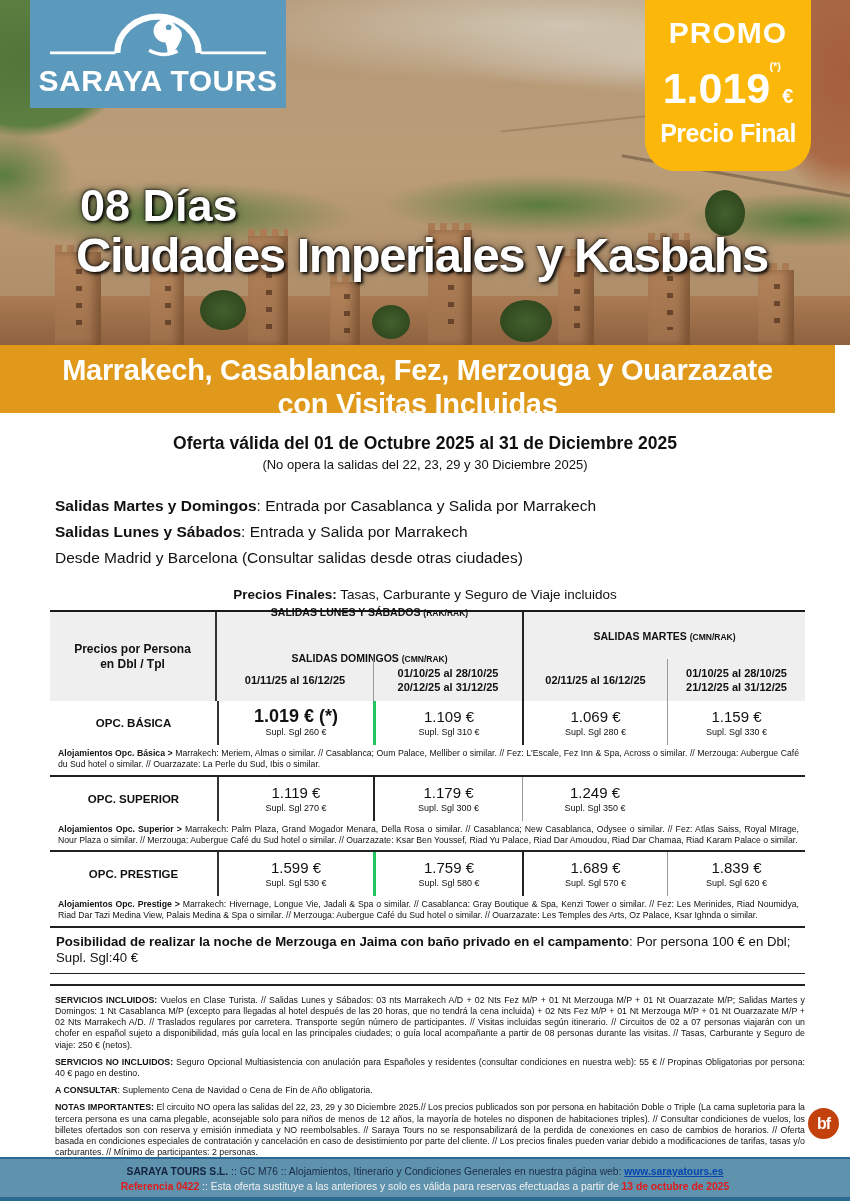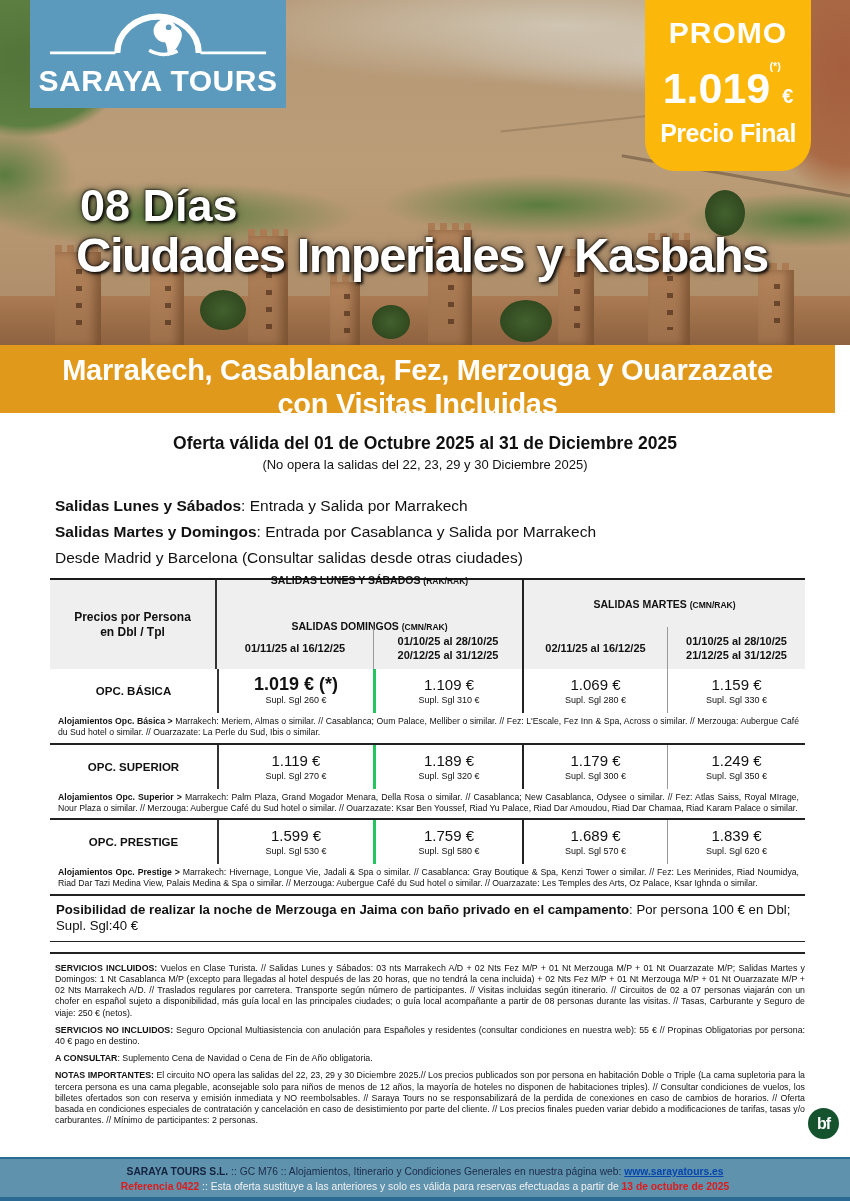"Salidas Lunes y Sábados: Entrada" div { order: before "Salidas Martes y Domingos: Entrada" -> after "Salidas Martes y Domingos: Entrada" }
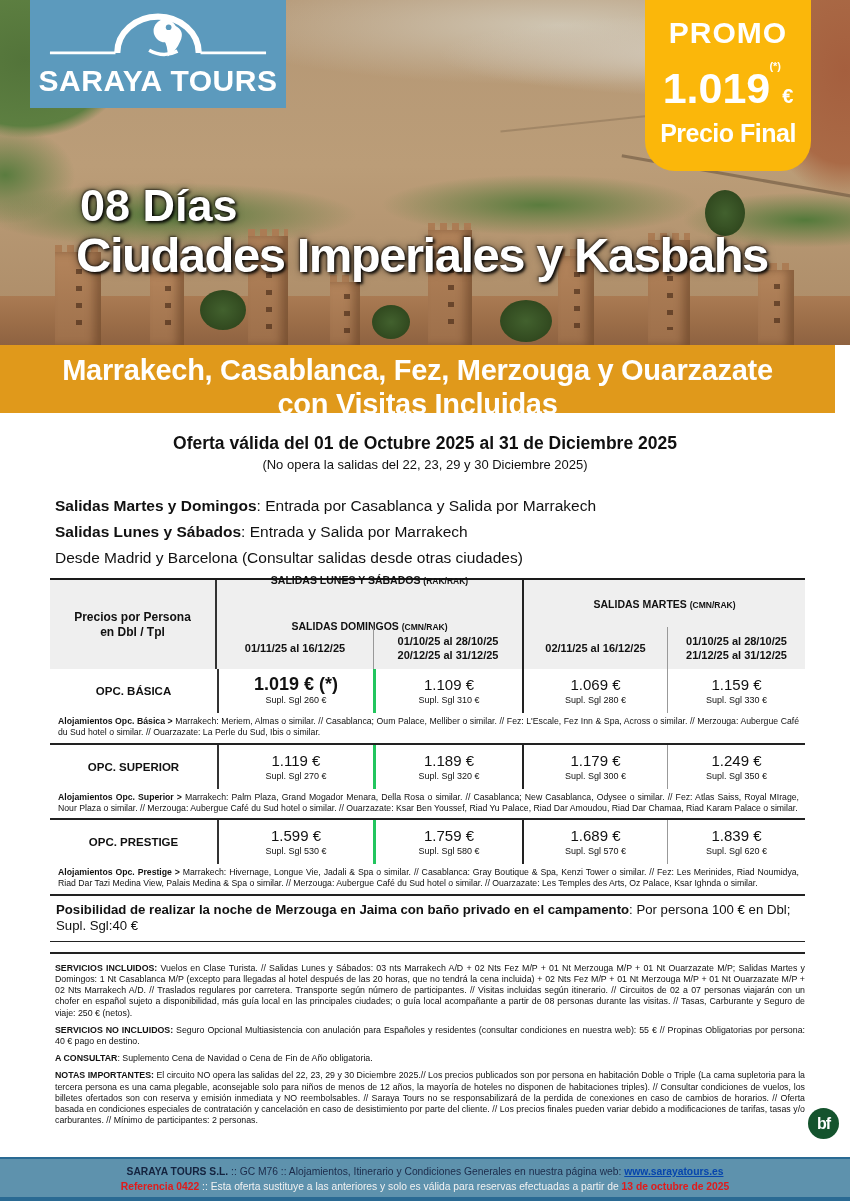"Precios Finales: Tasas, Carburante y" div.precios-line { html: none -> <div><b>Precios Finales:</b><span> Tasas, Carburante y Seguro de Viaje incluidos</span></div> }
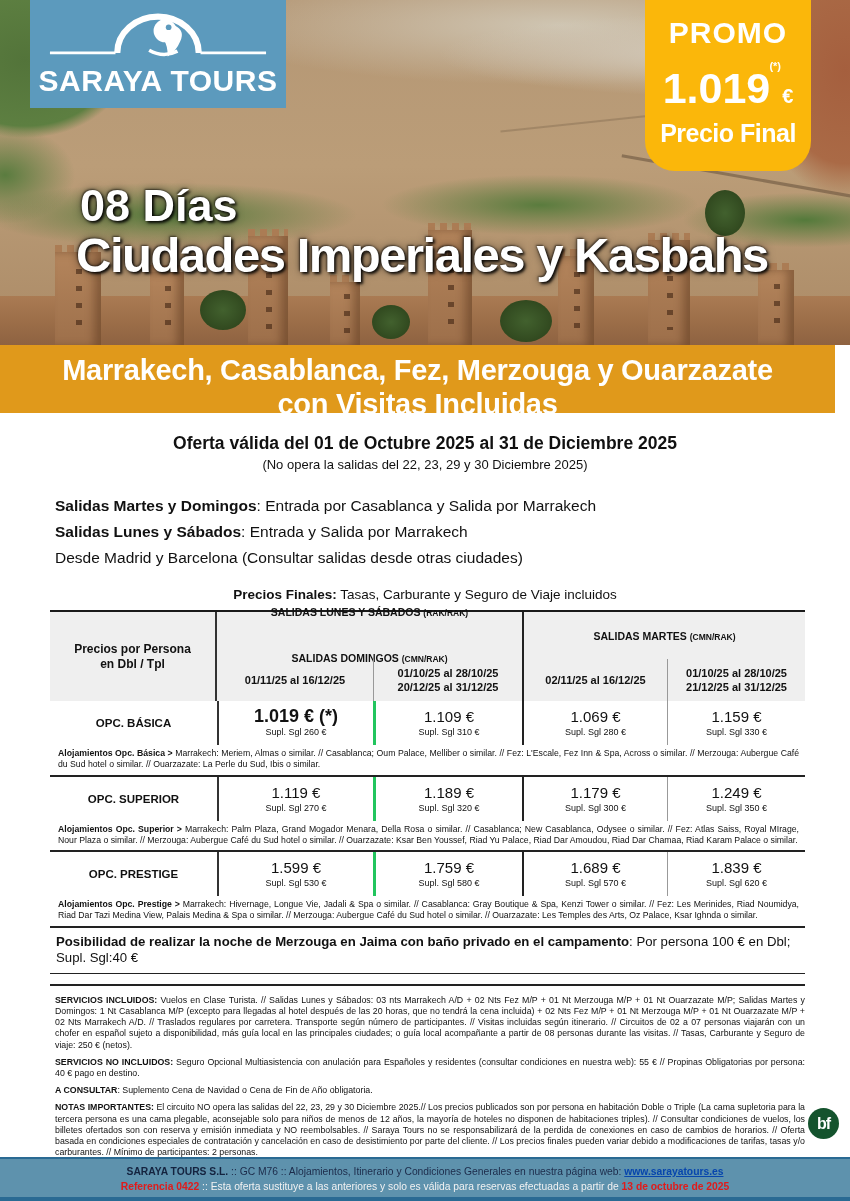"1.189 €" div.pcell { html: <div> <div>1.189 €</div> <div>Supl. Sgl 320 €</div> </div> -> none }
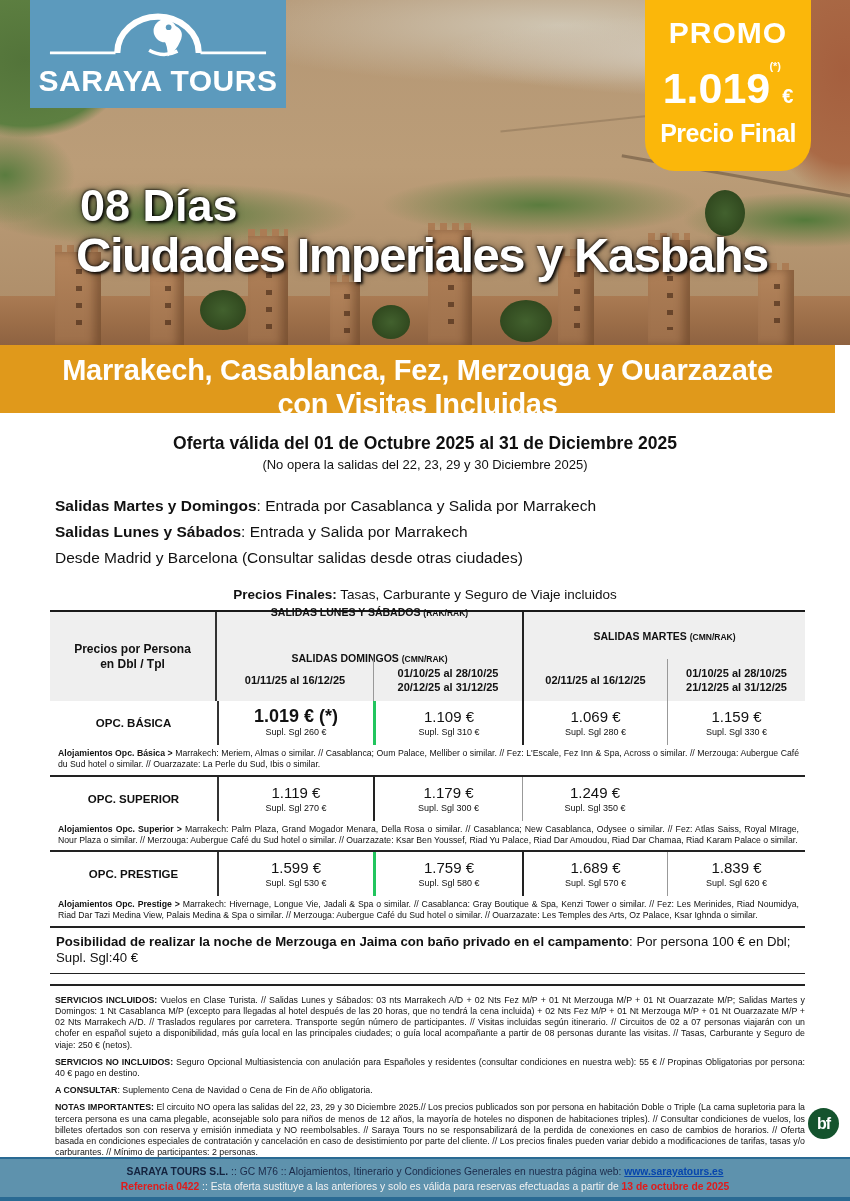"bf" .bf { background: #14532d -> #c2410c }
